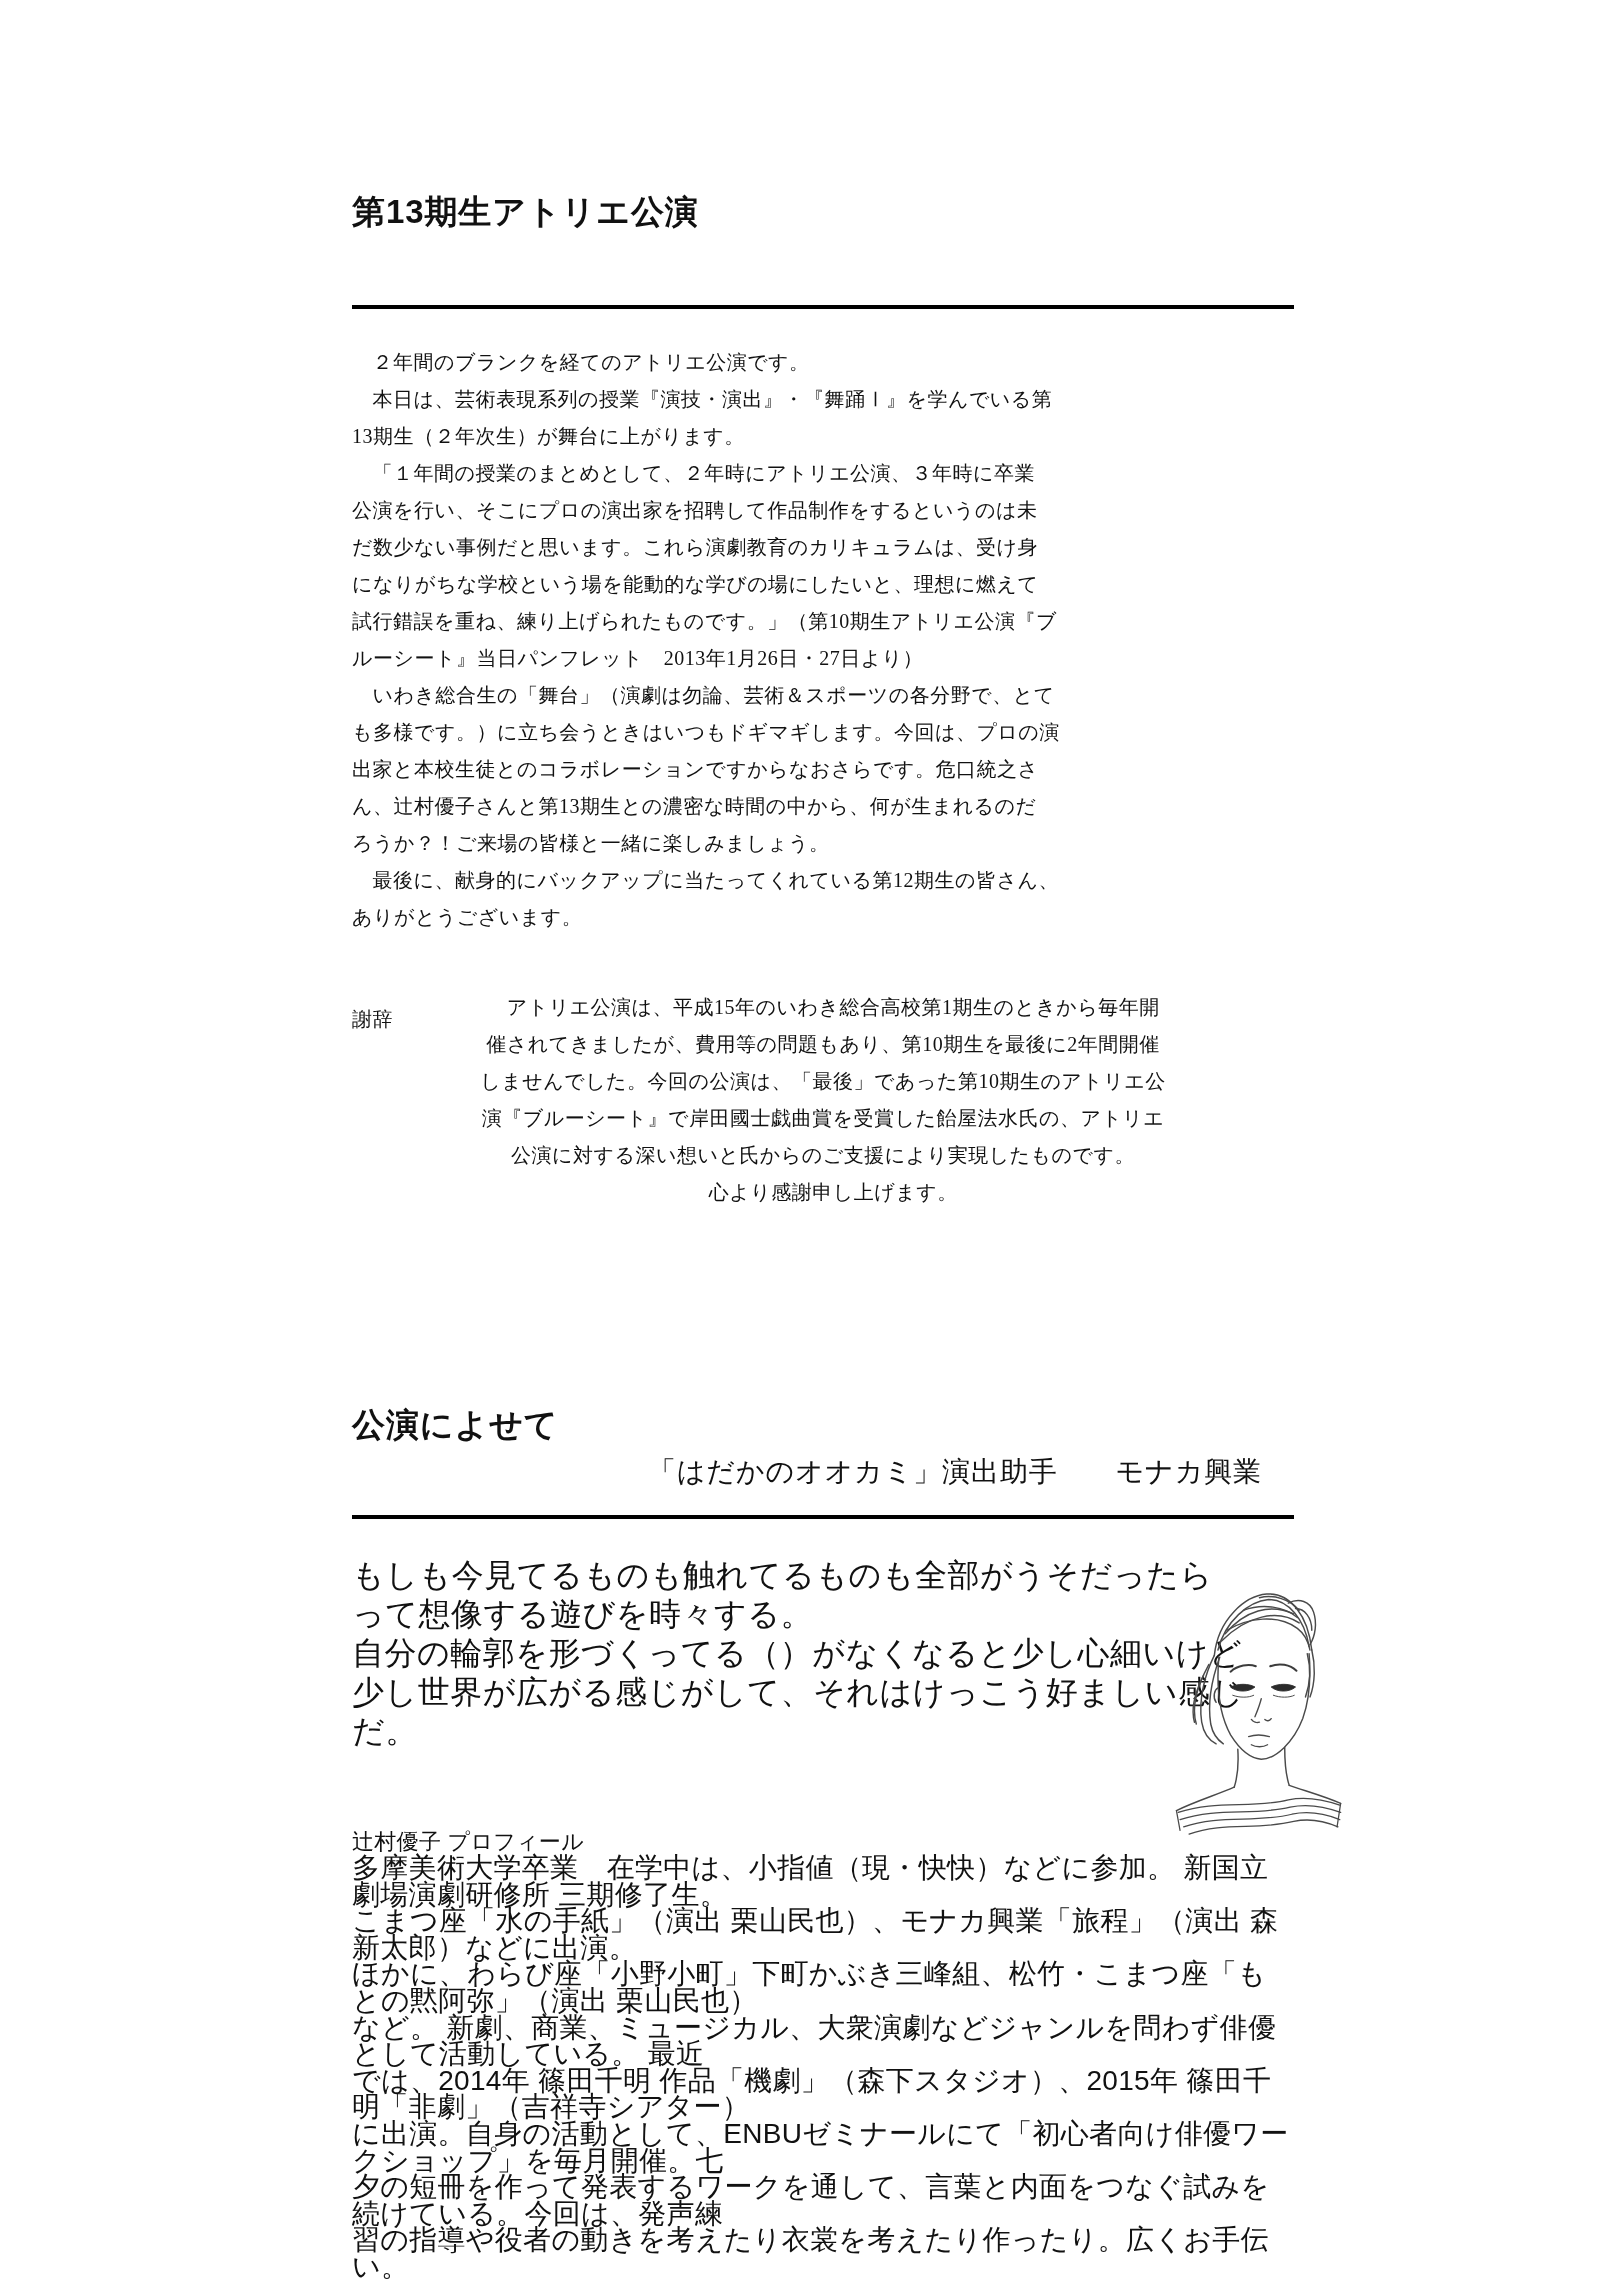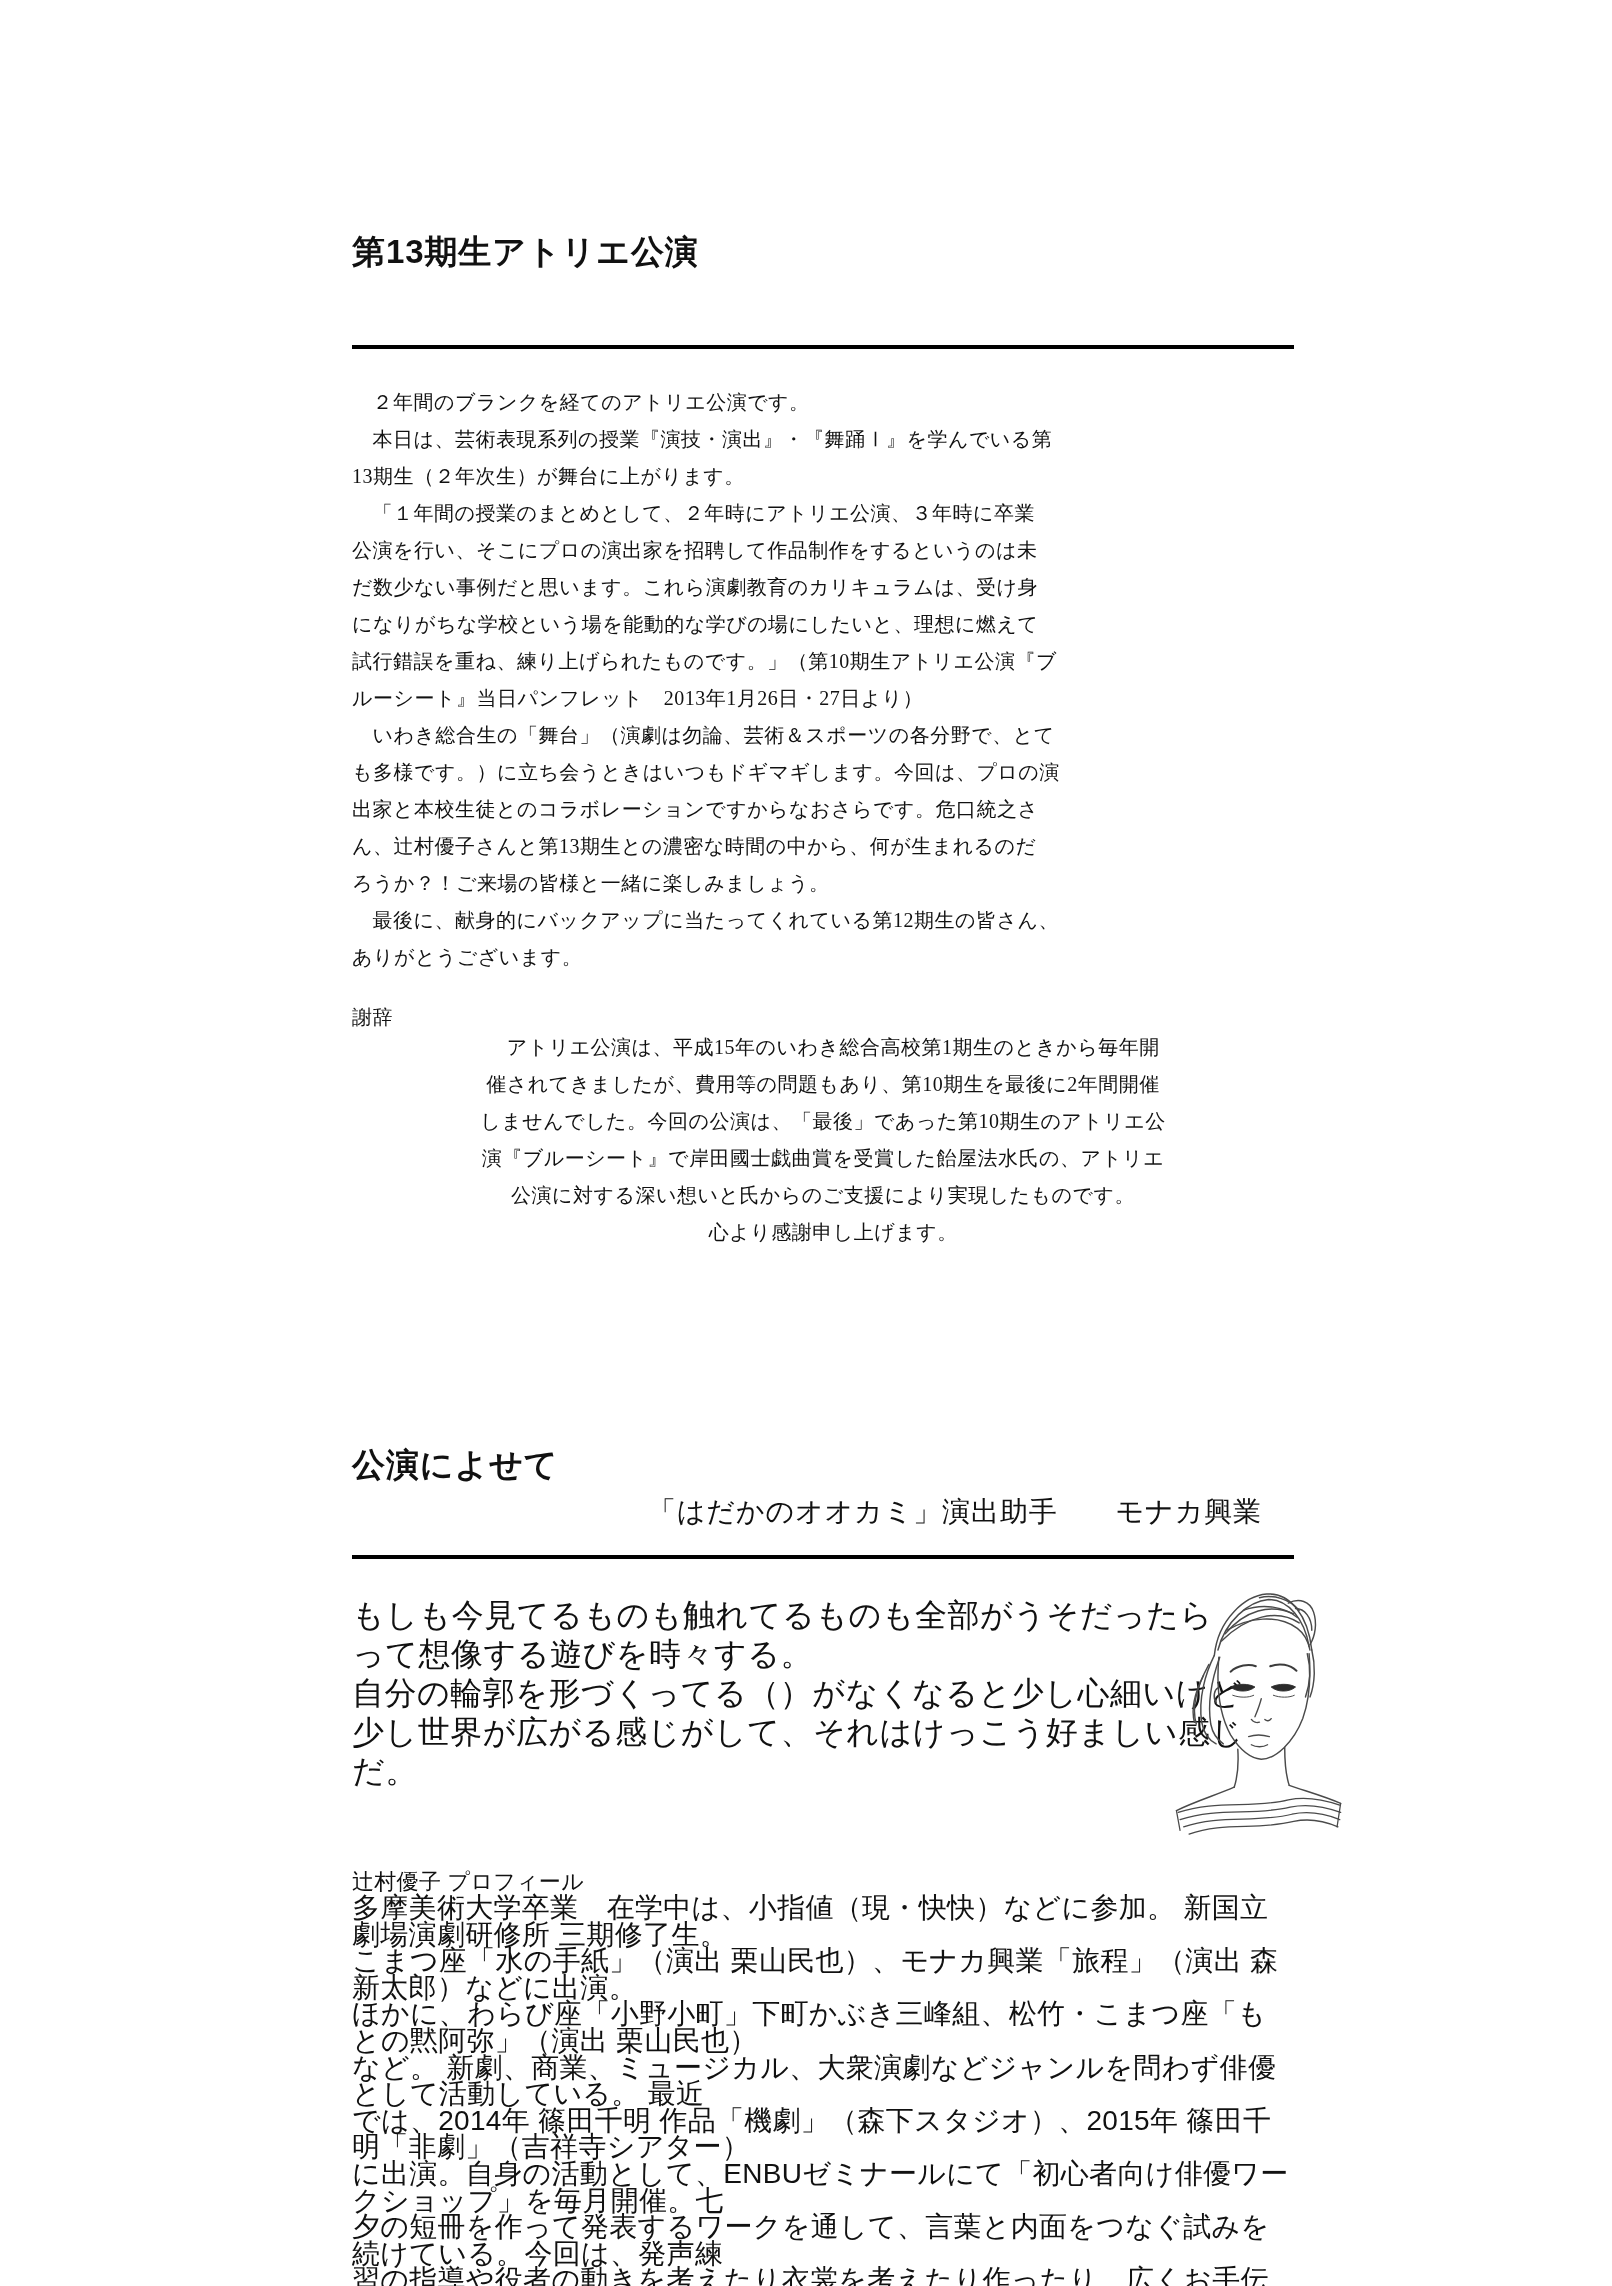"第13期生アトリエ公演" .col { margin-top: 40px -> none }
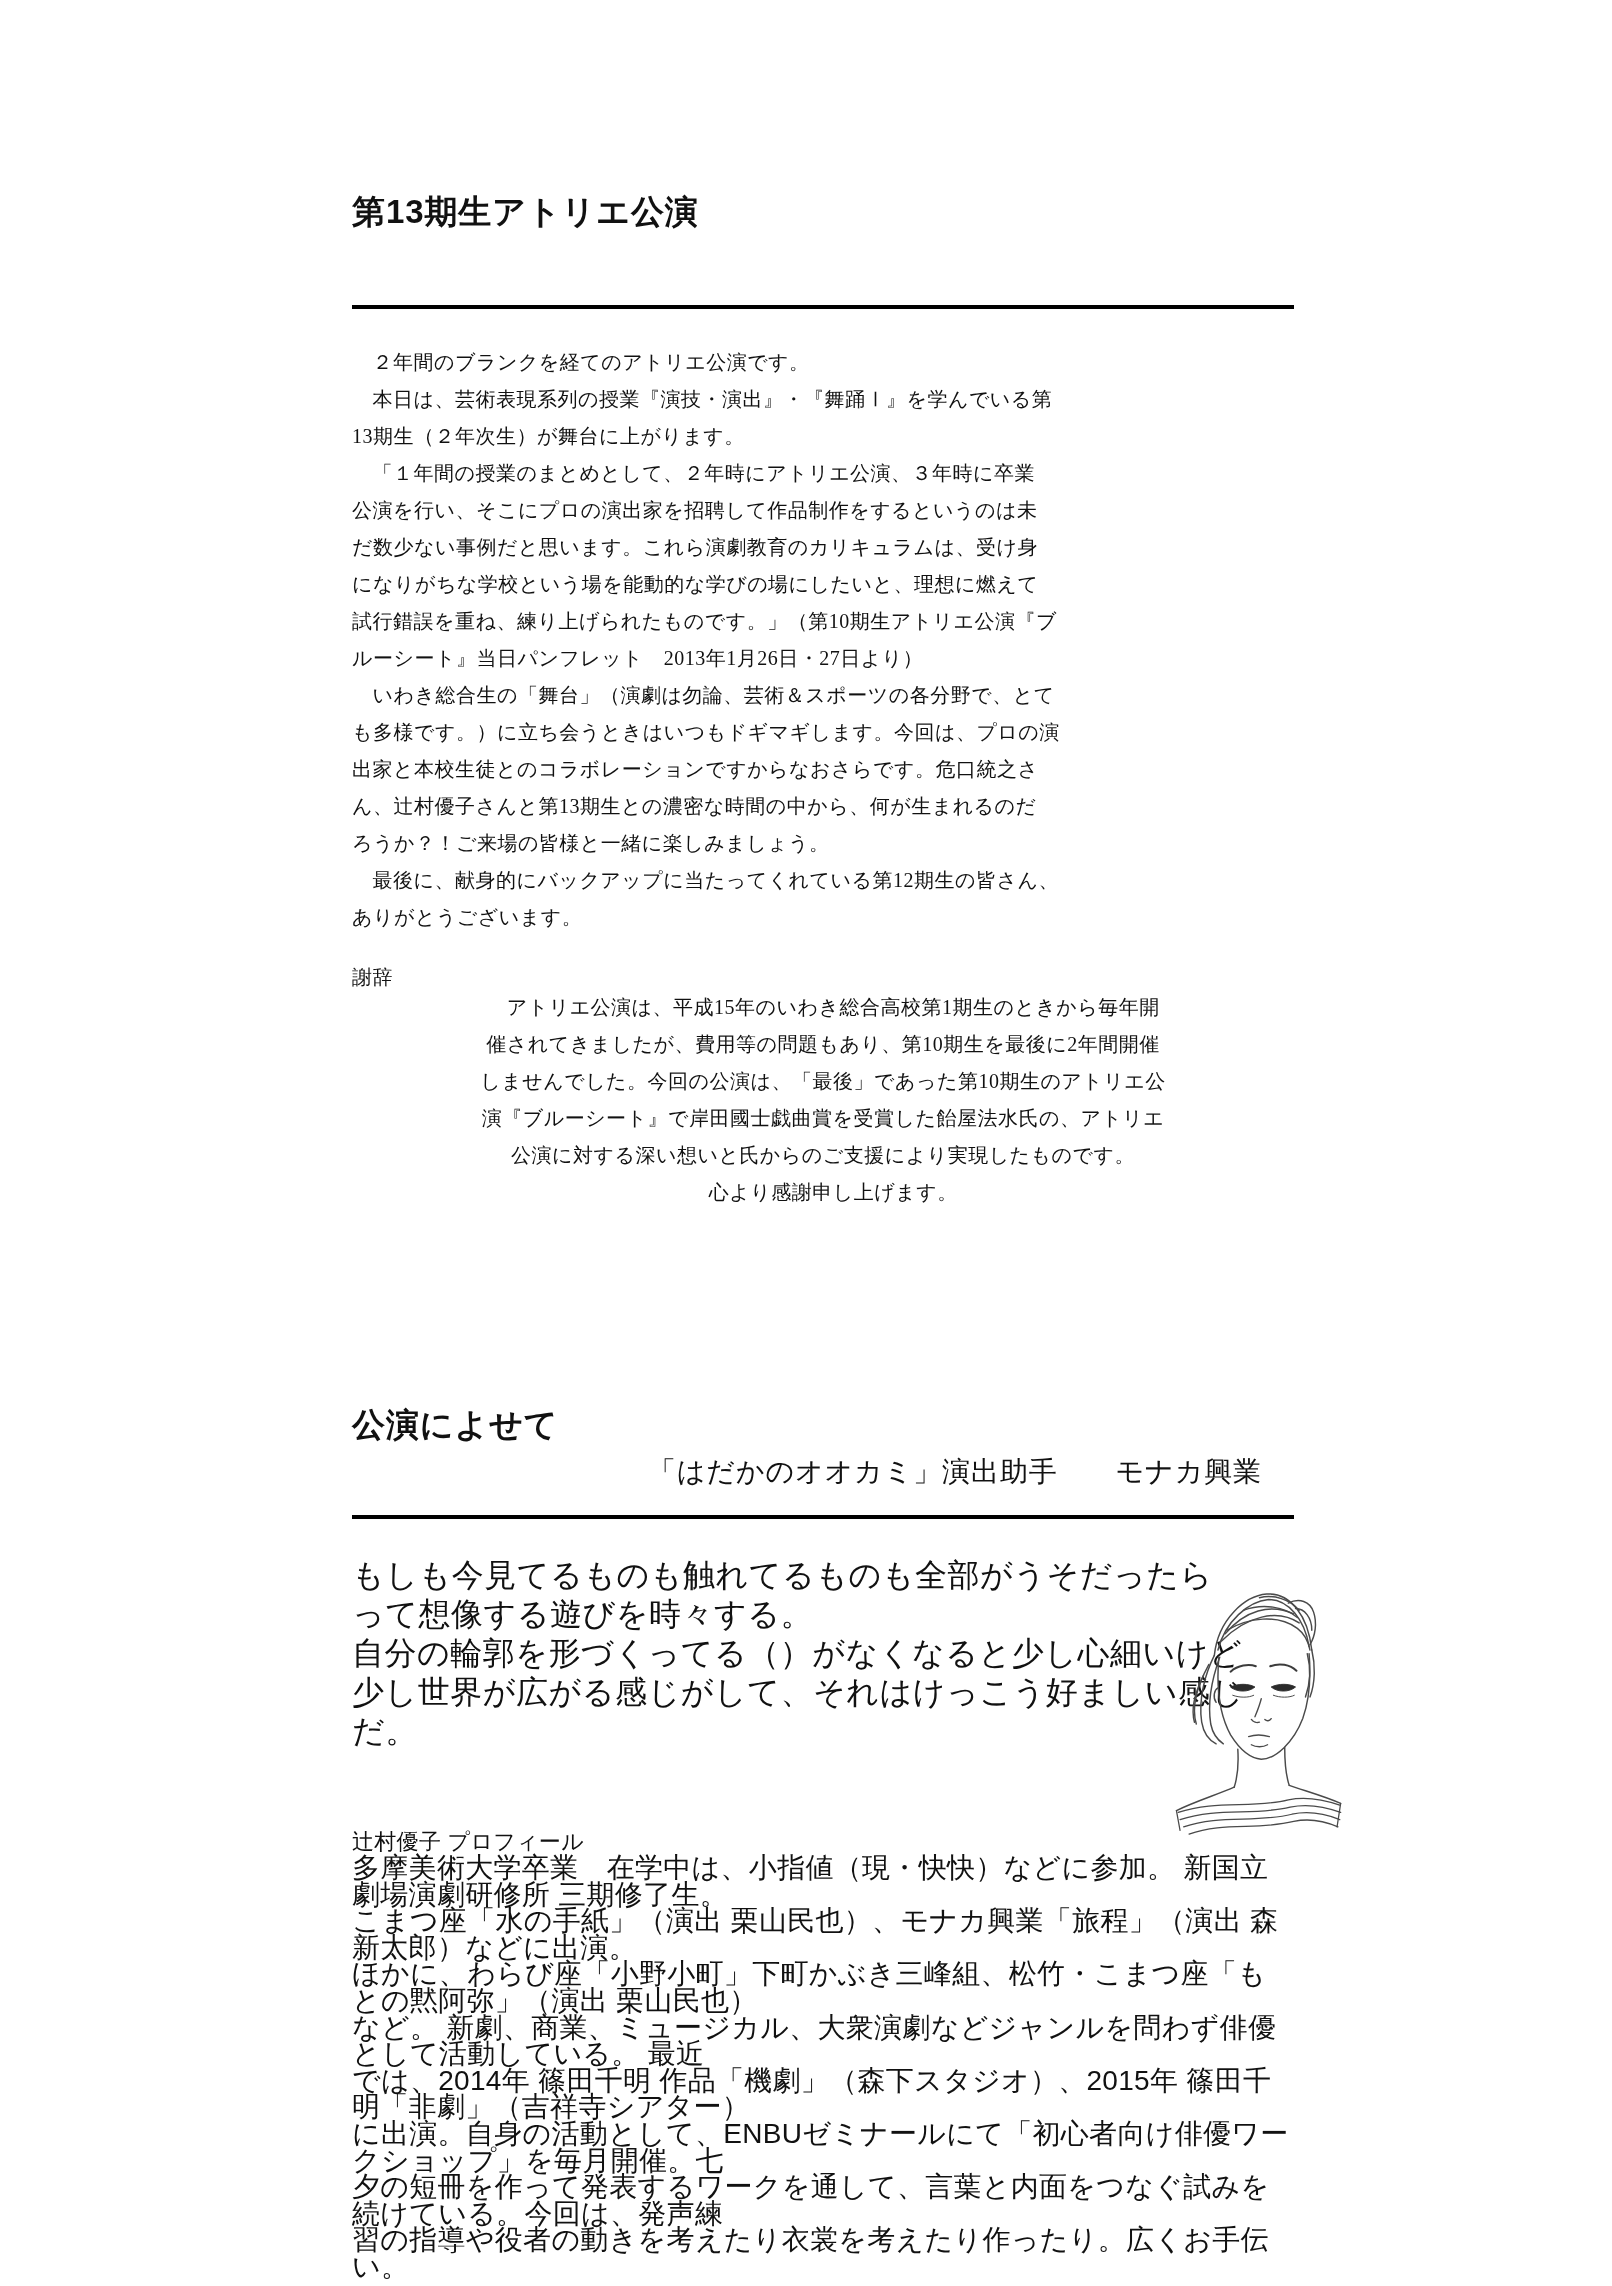"謝辞" div.abs { top: 959px -> 1001px }
